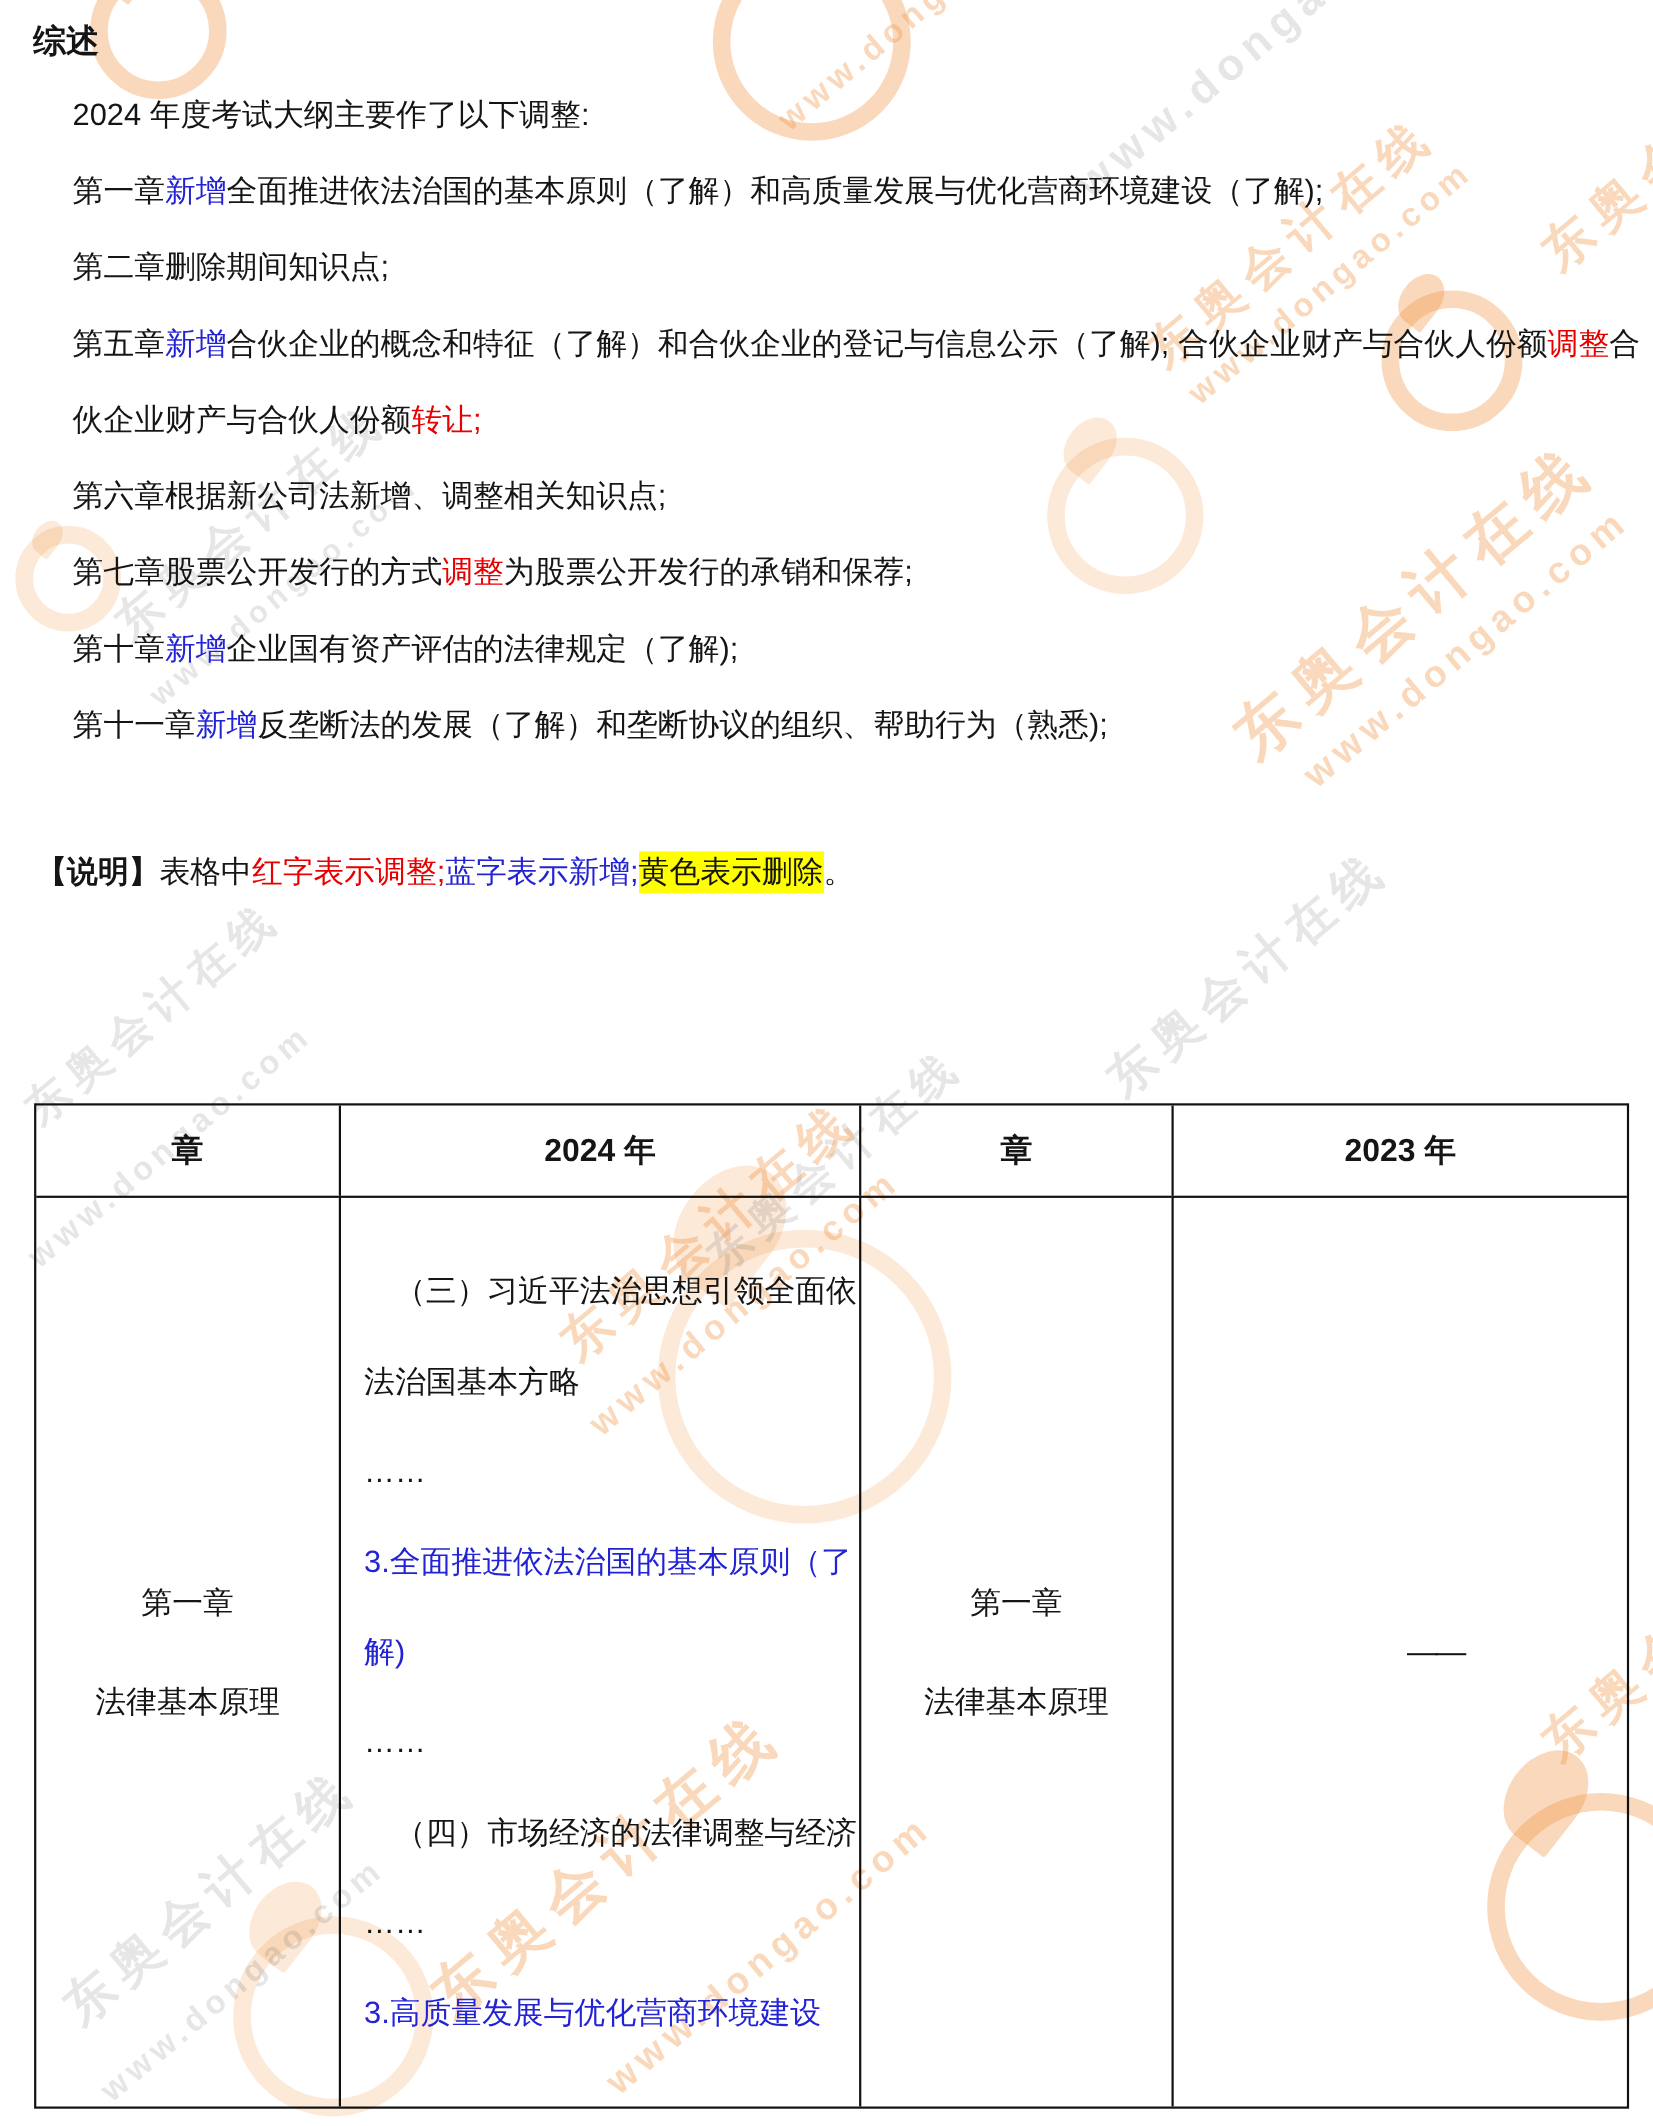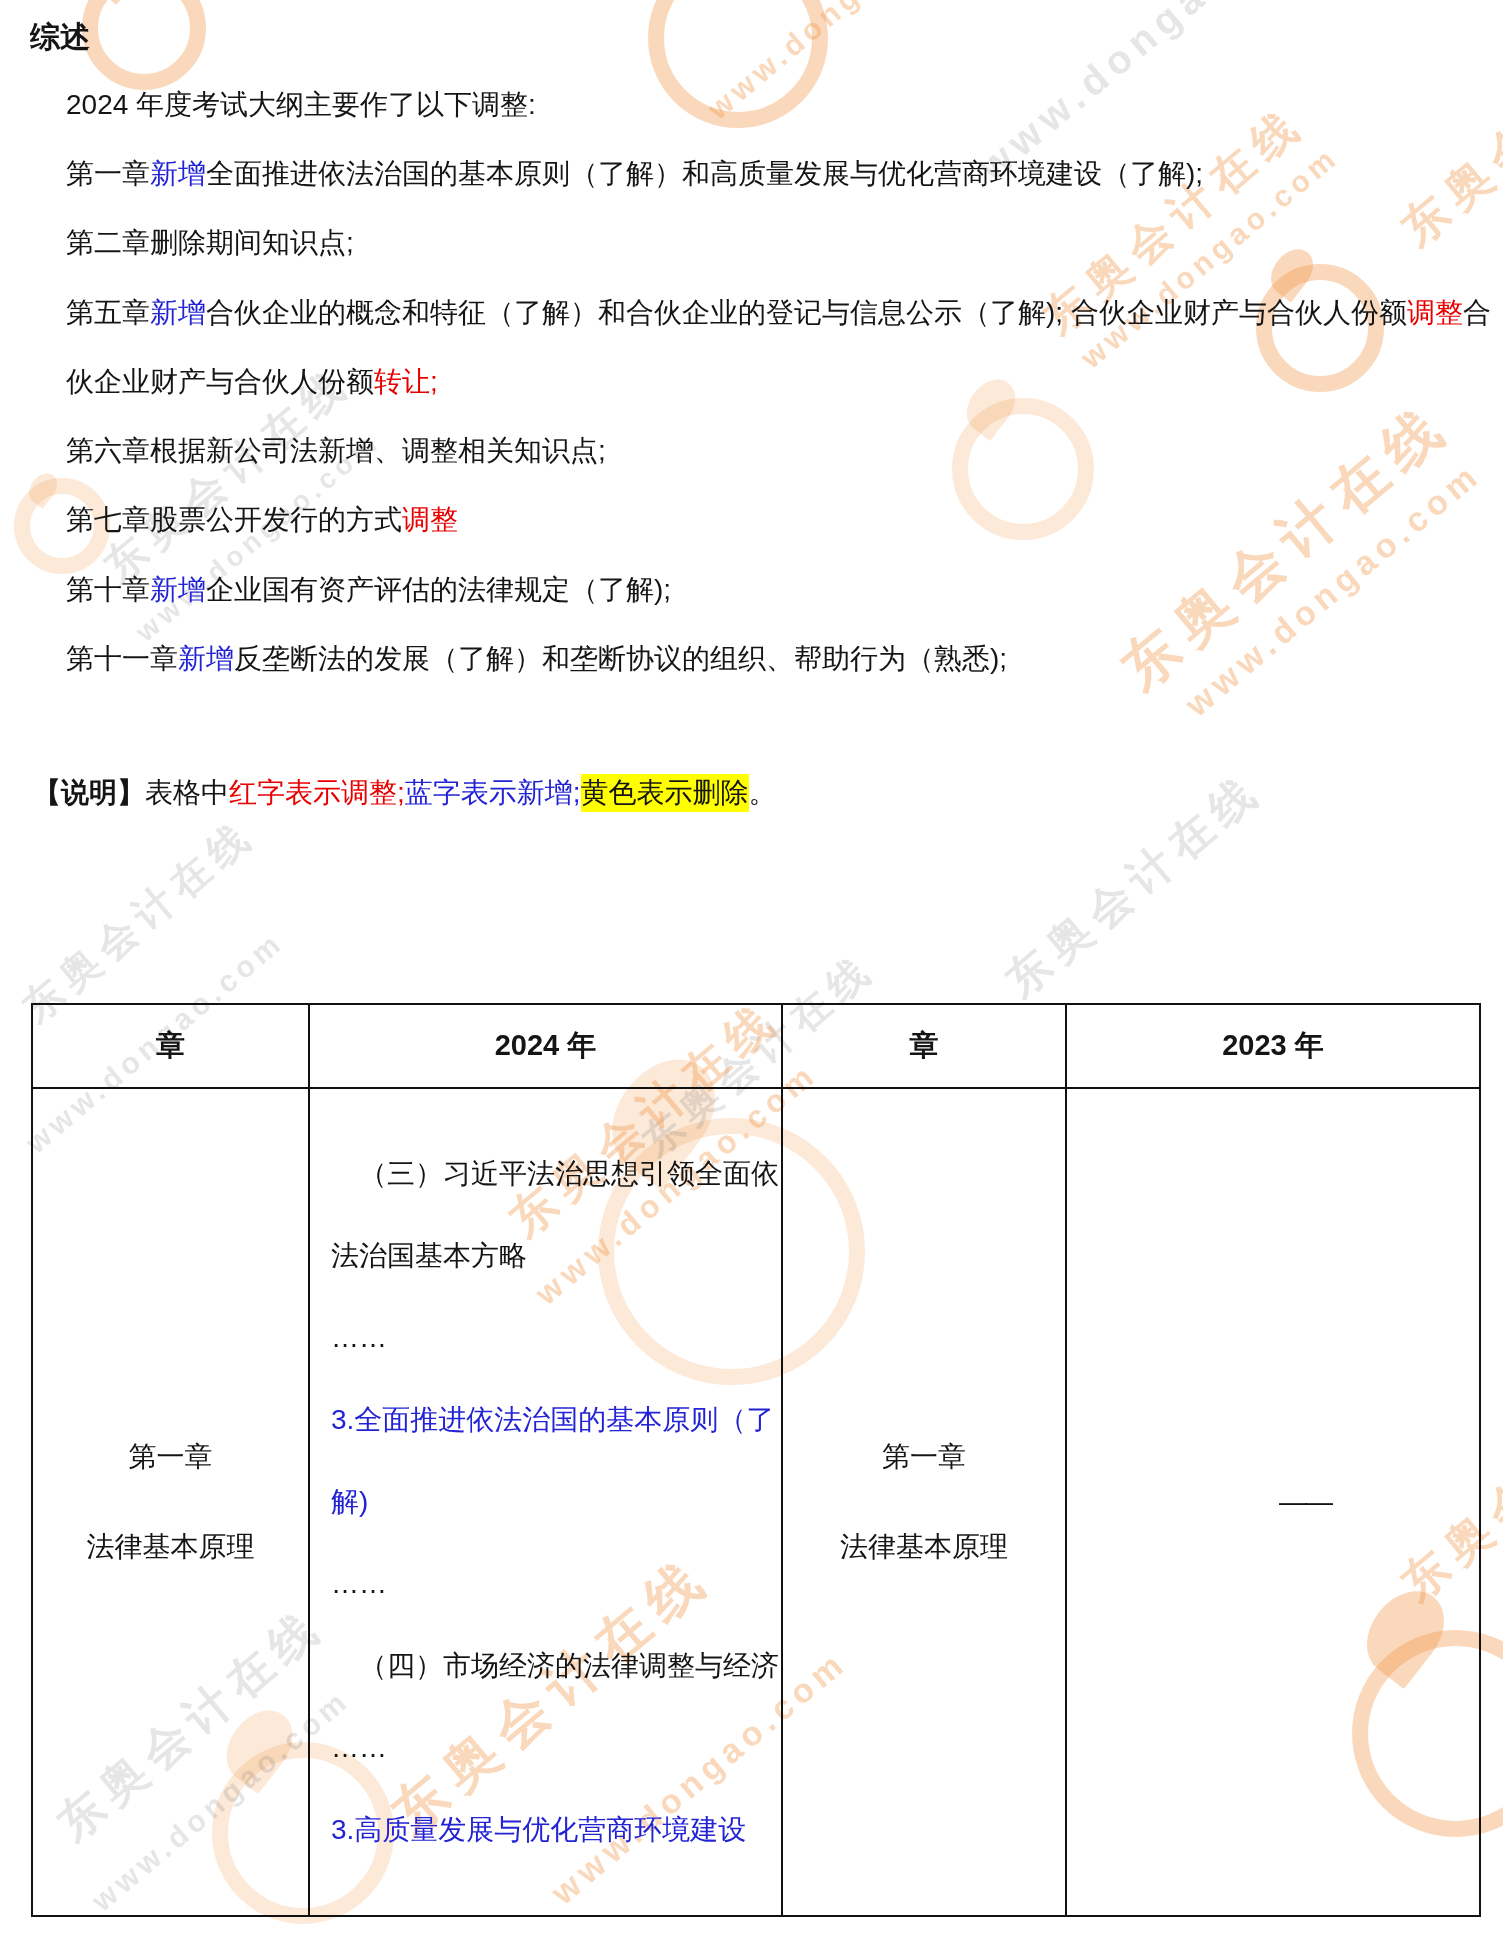"为股票公开发行的承销和保荐;" span { html: none -> <span>为股票公开发行的承销和保荐;</span> }
